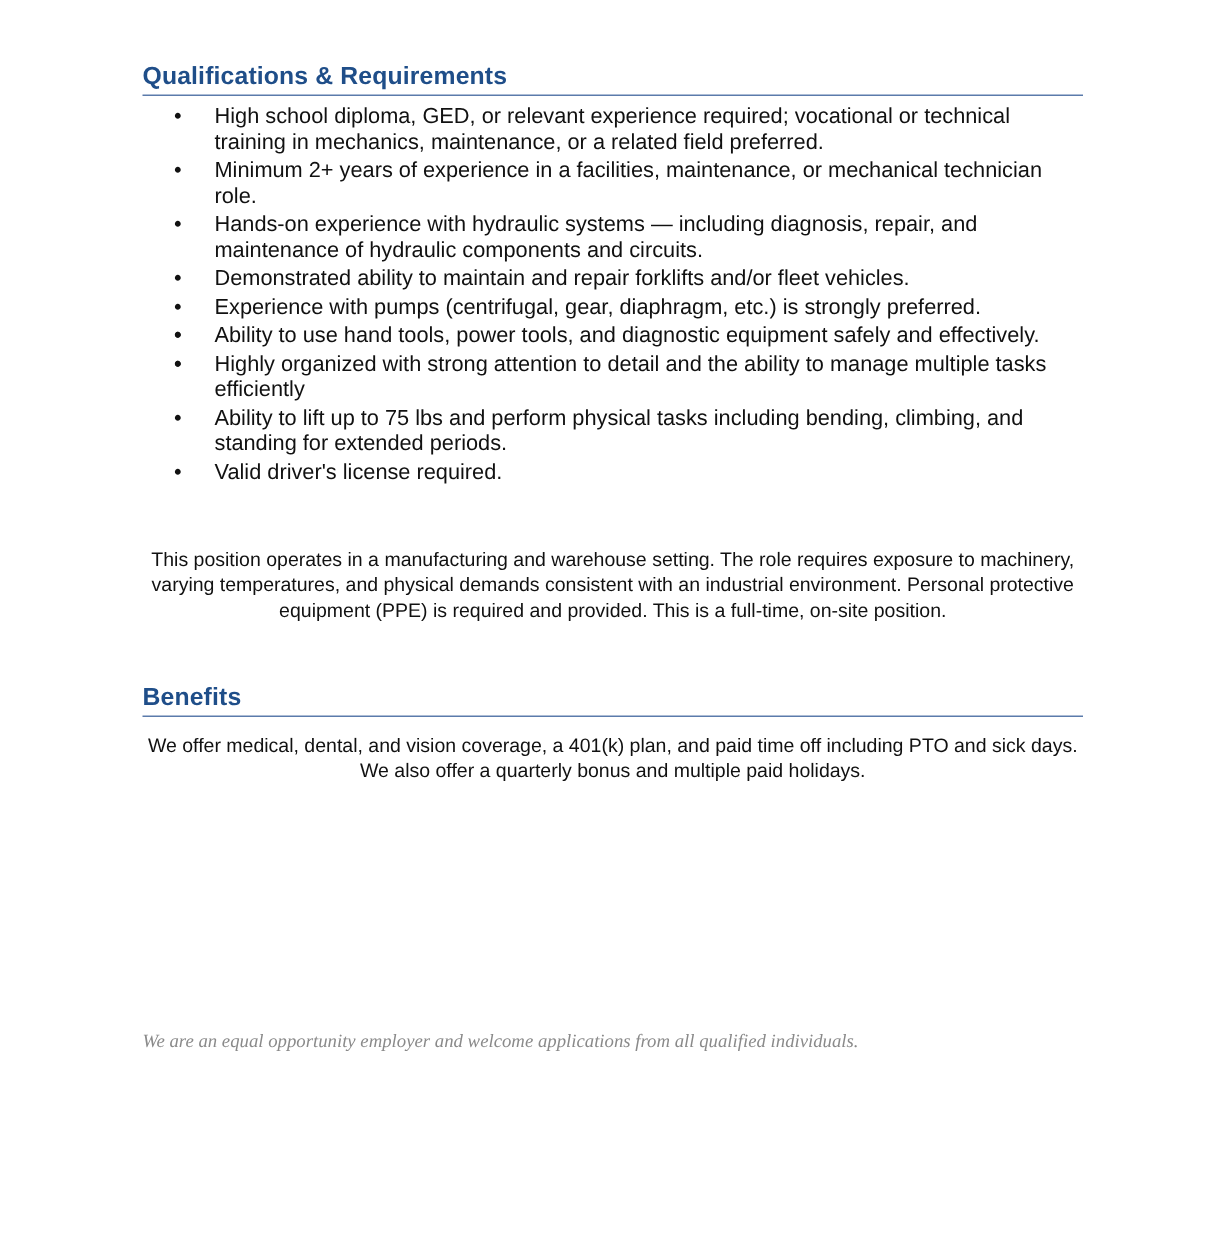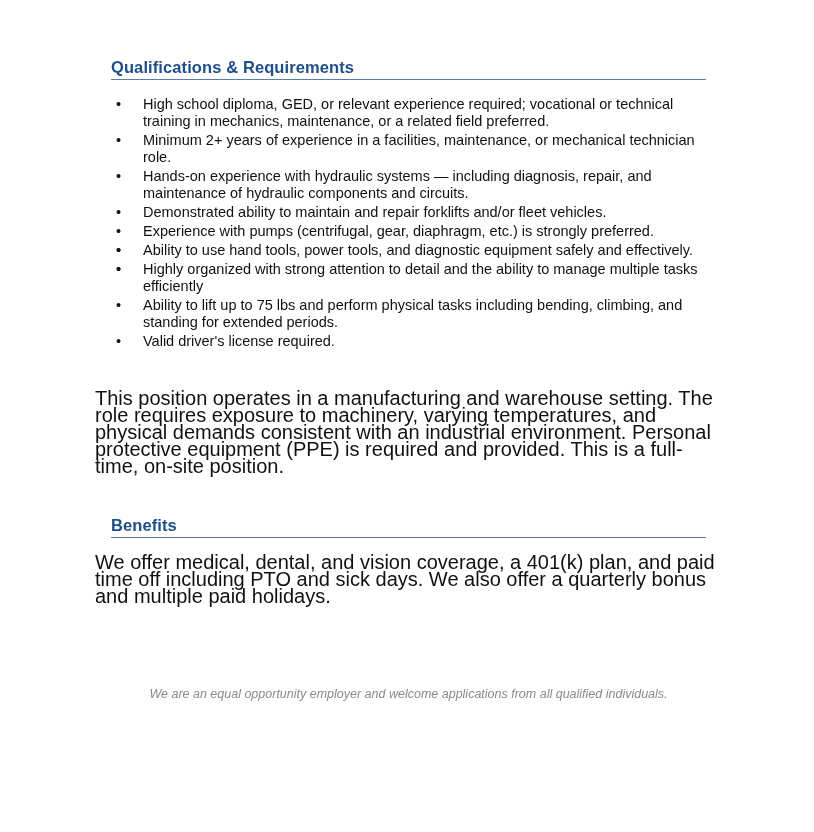"Qualifications & Requirements" .section-heading { margin: 16px -> 0 }
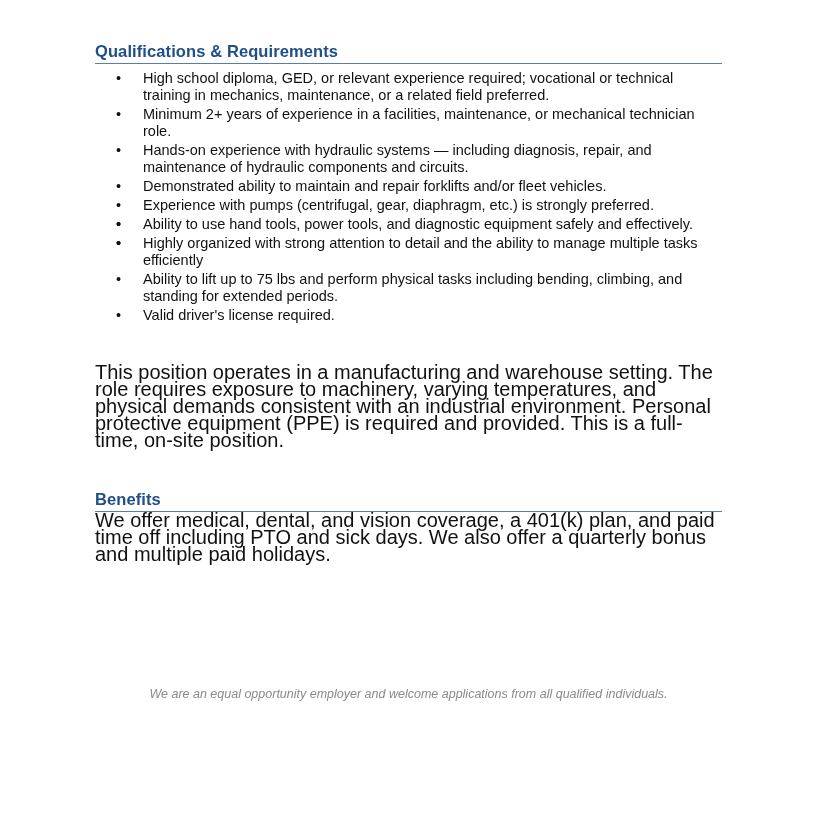"This position operates in a" .para { font-size: 20px -> 13px; text-align: none -> center }
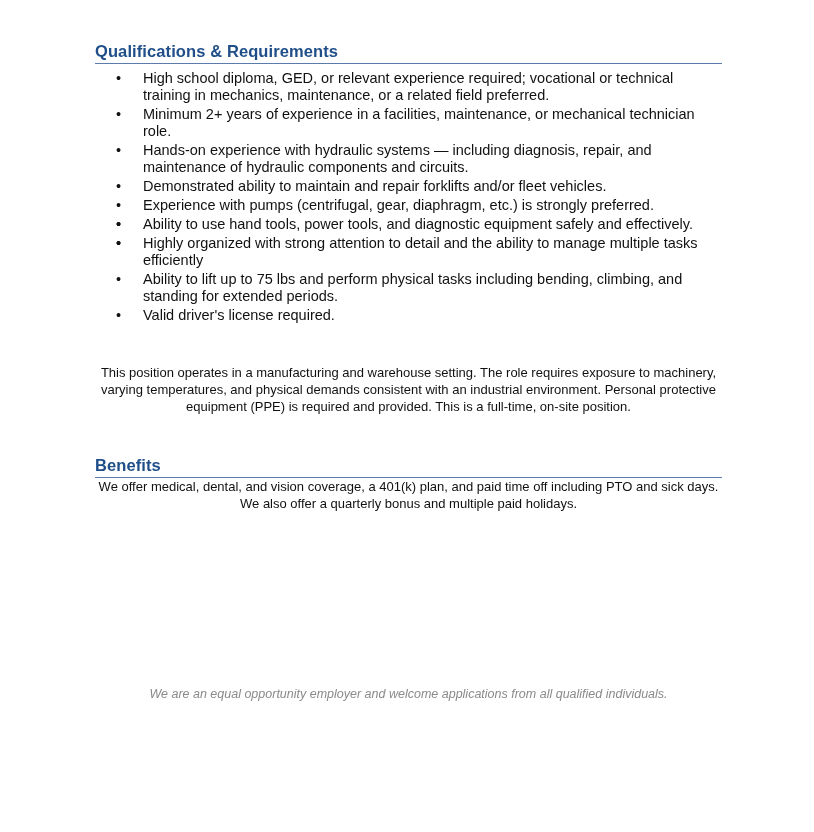"We offer medical, dental, and" #sec-benefits .para { margin-top: none -> 10px }
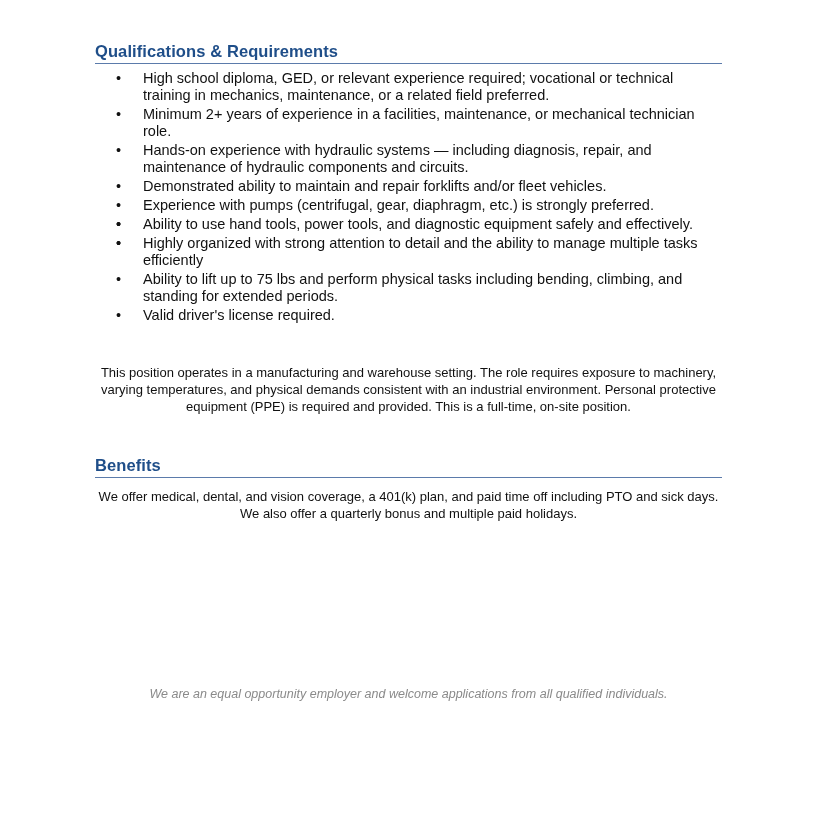"We are an equal opportunity" .footer-note { font-family: none -> Liberation Serif, serif; text-align: center -> none }
